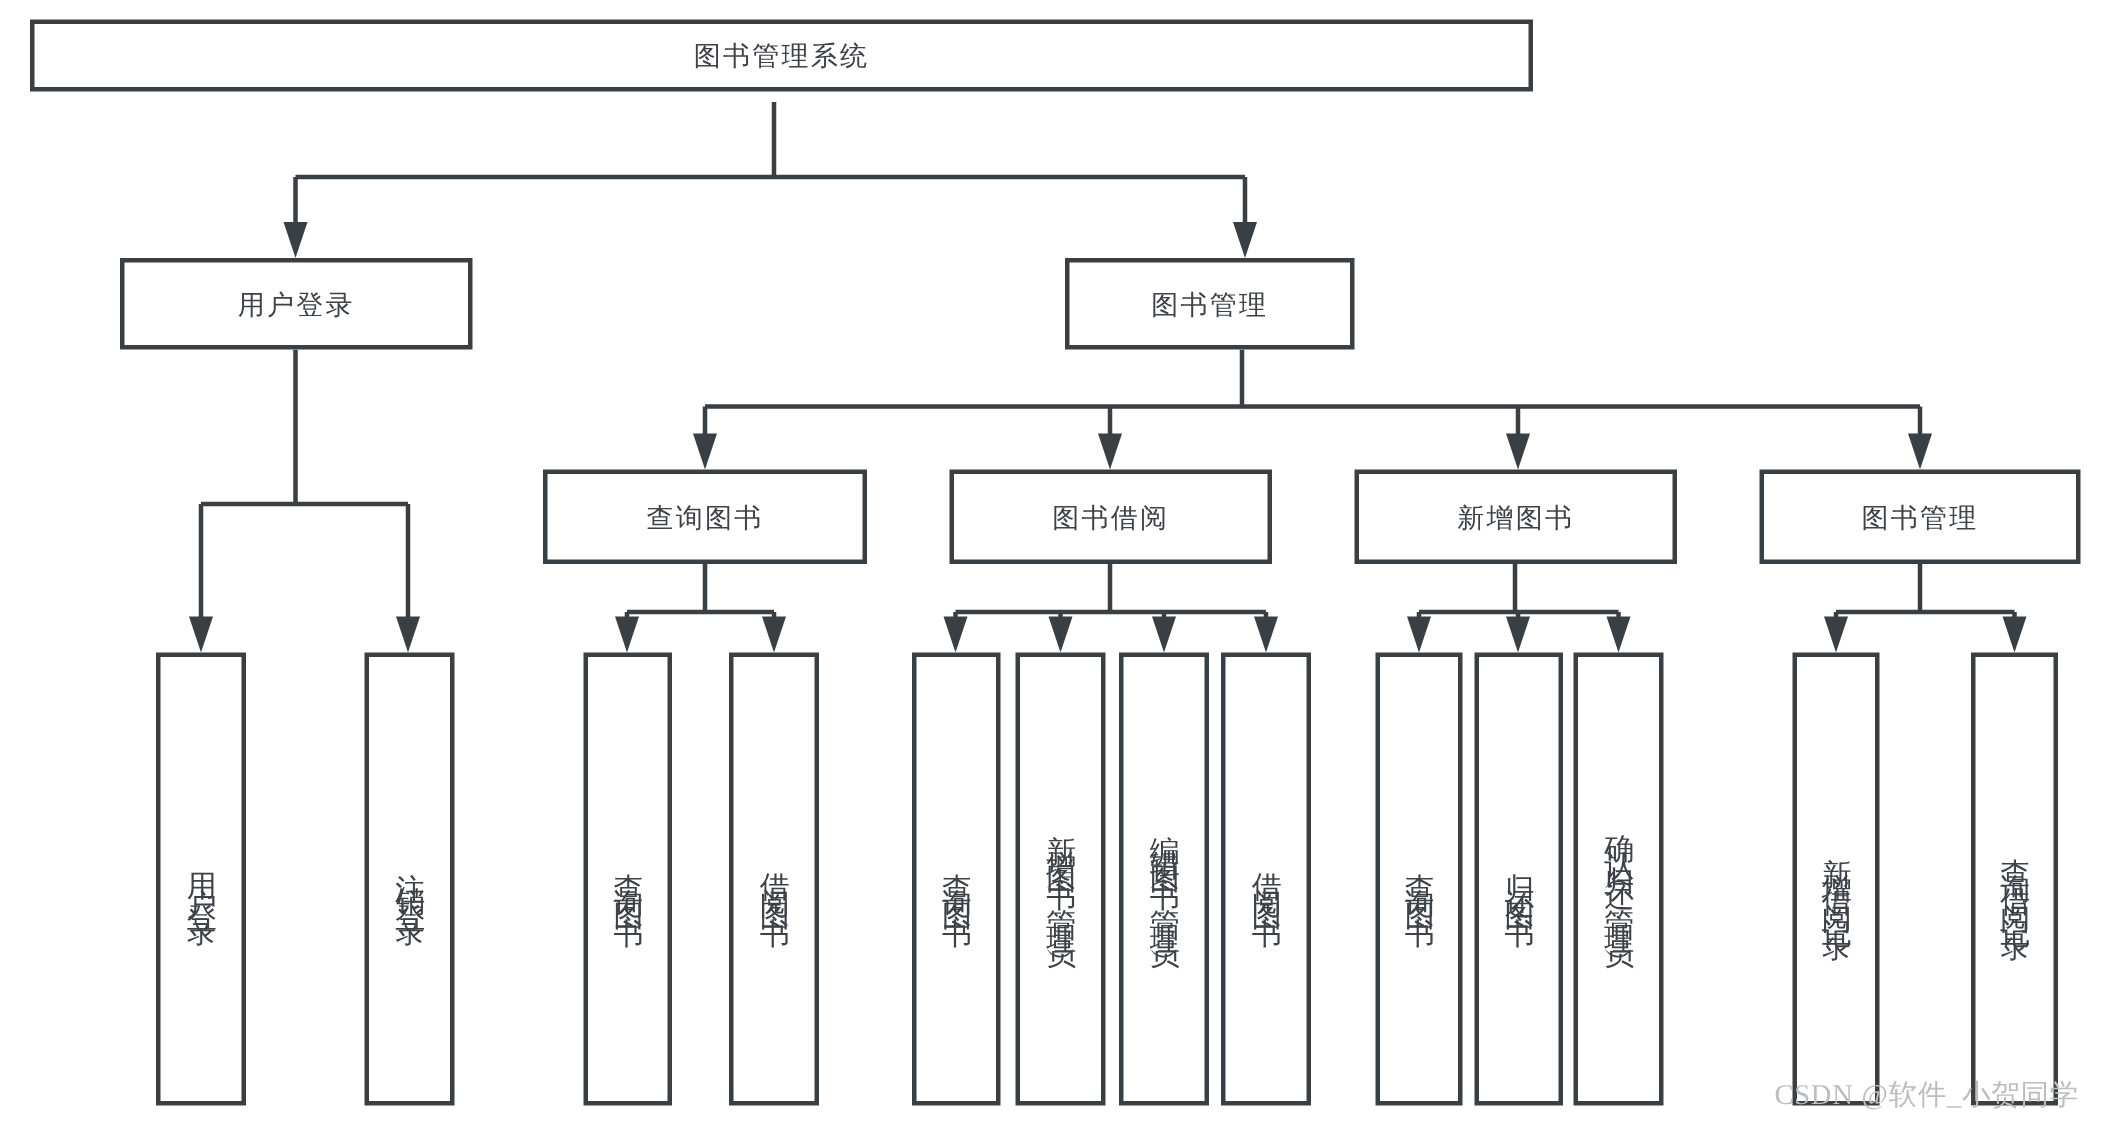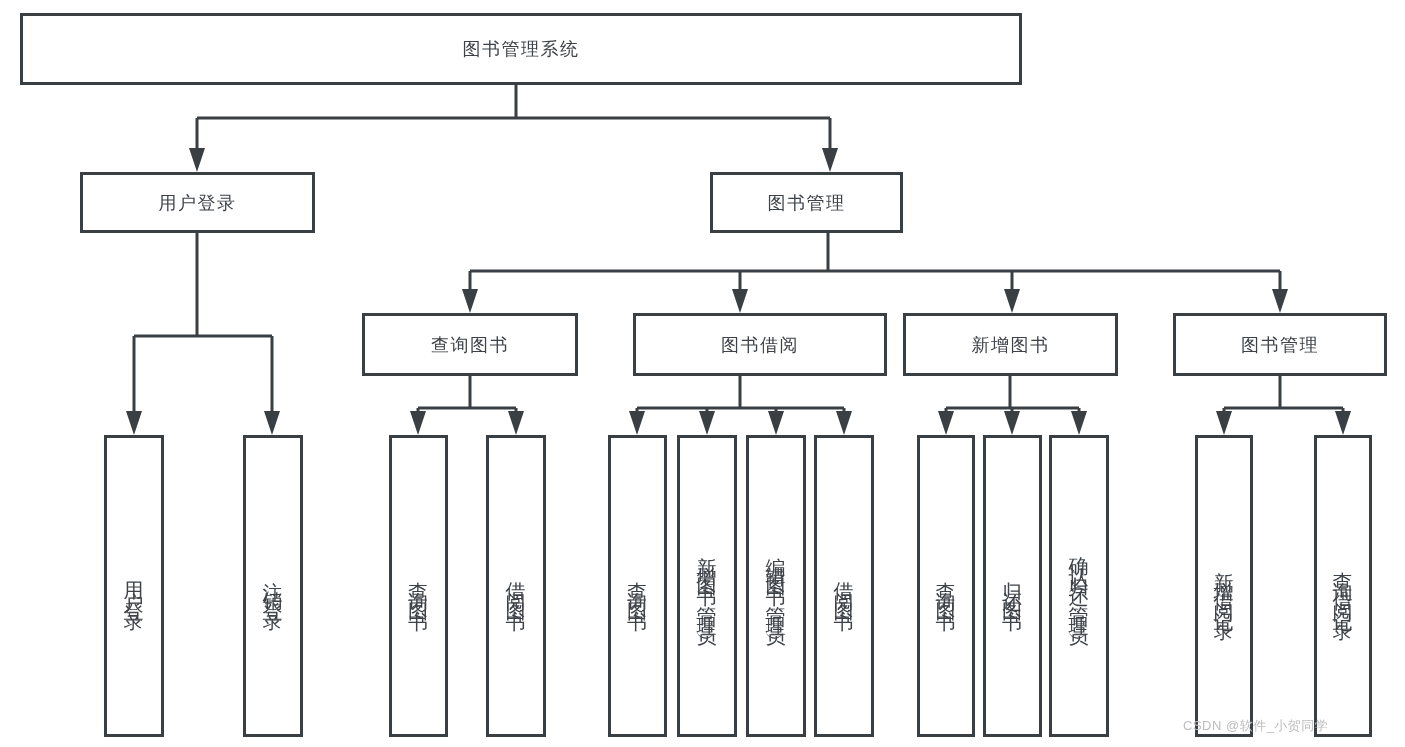"图书管理系统" div.box { height: 72px -> 48px }
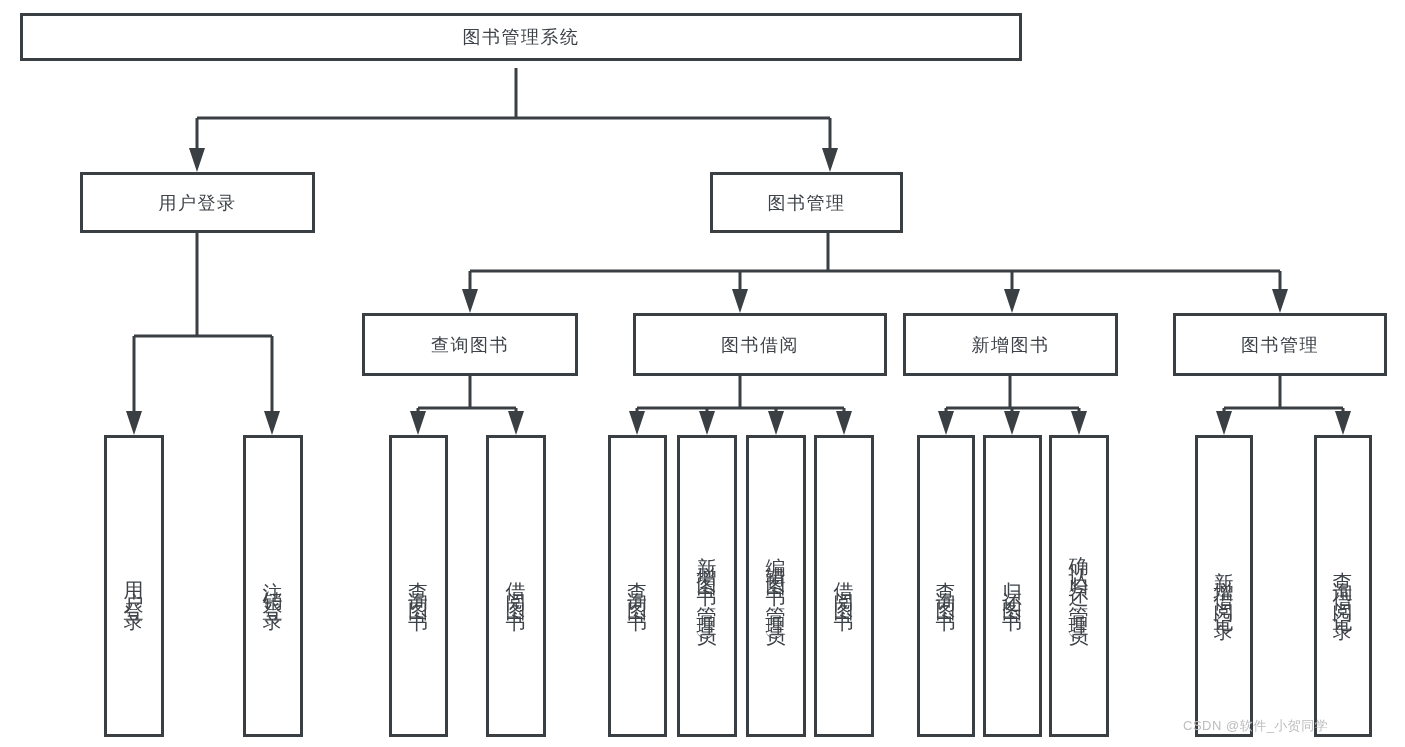"图书借阅" div.box { width: 254px -> 215px }
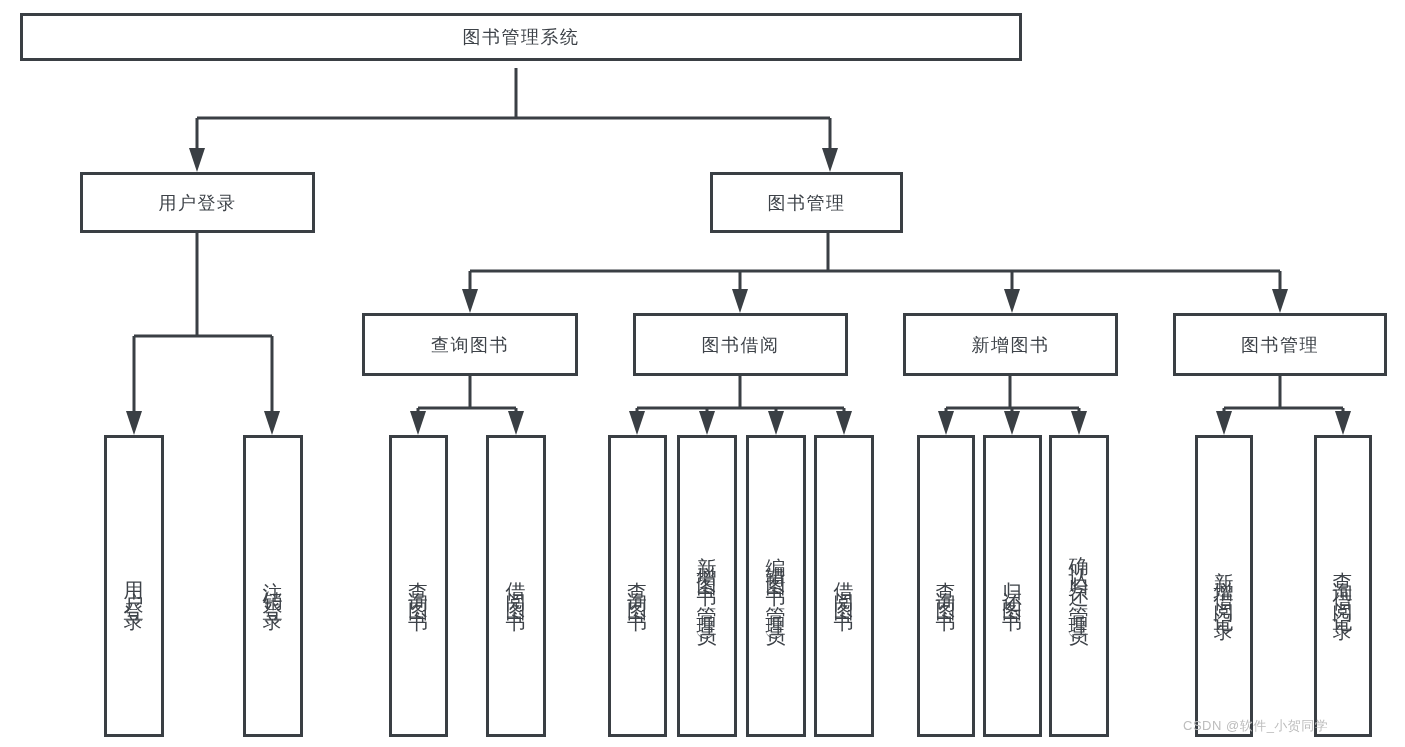"CSDN @软件_小贺同学" .watermark { font-family: none -> Liberation Serif, serif; font-size: 13px -> 19px }
